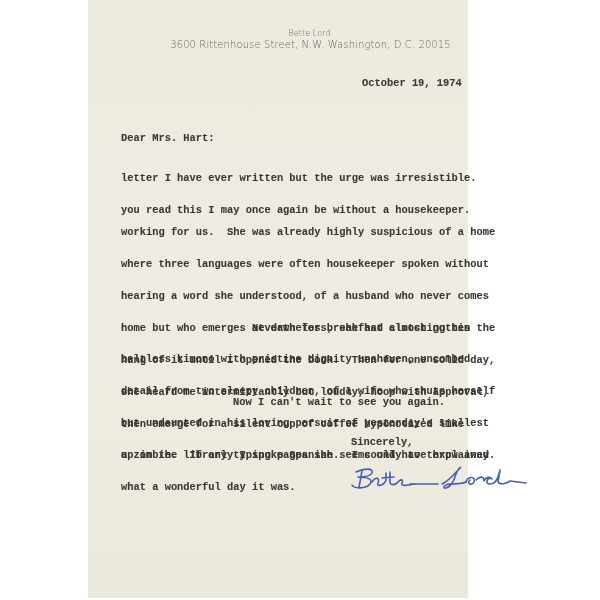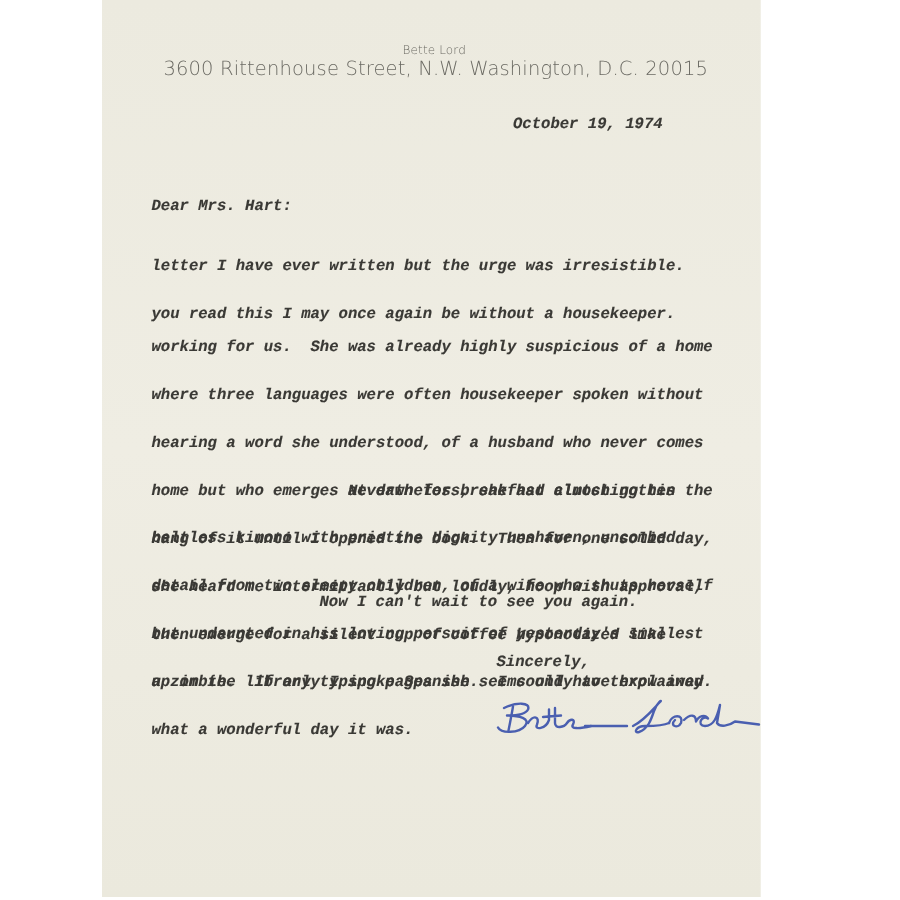"Bette Lord" .page { left: 68px -> 88px; width: 439px -> 380px }
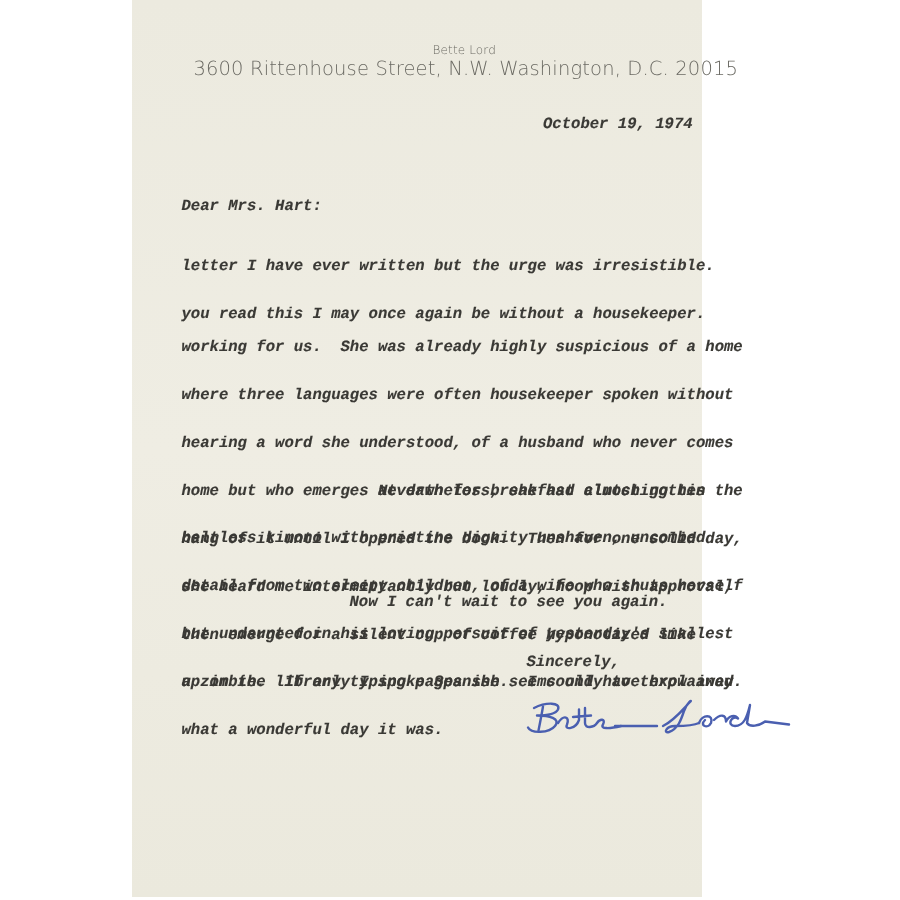"3600 Rittenhouse Street, N.W." .lh-address { font-size: 13px -> 10px }
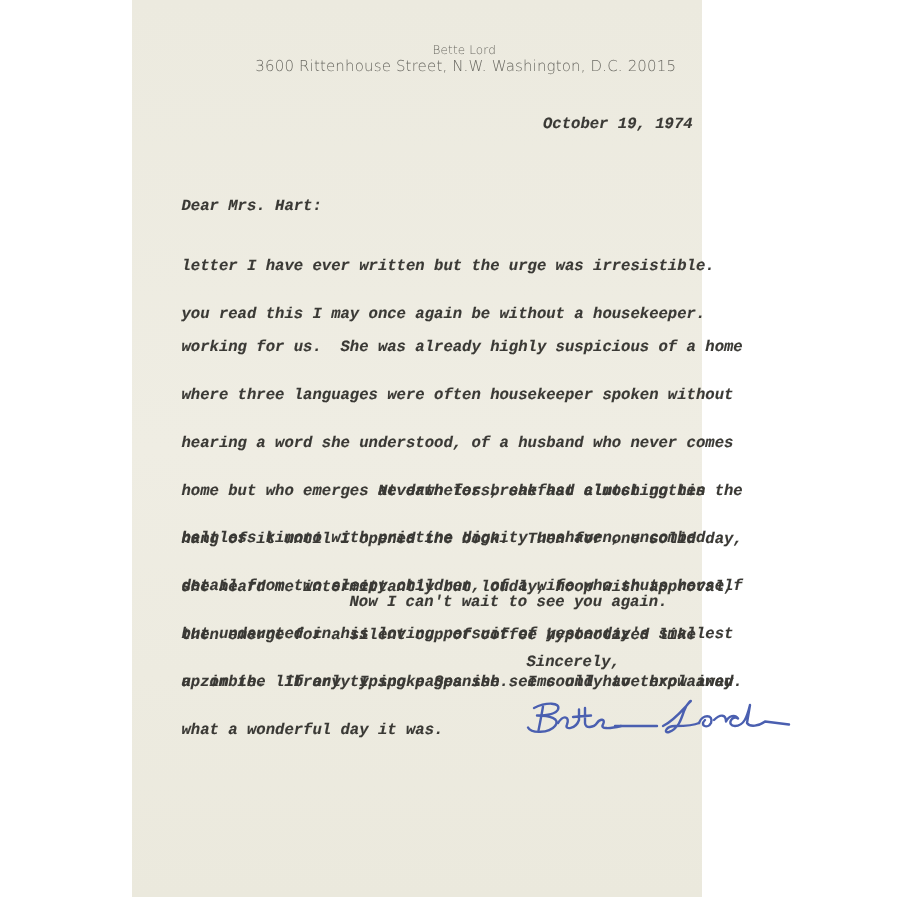"October 19, 1974" .typed { font-style: italic -> none }
